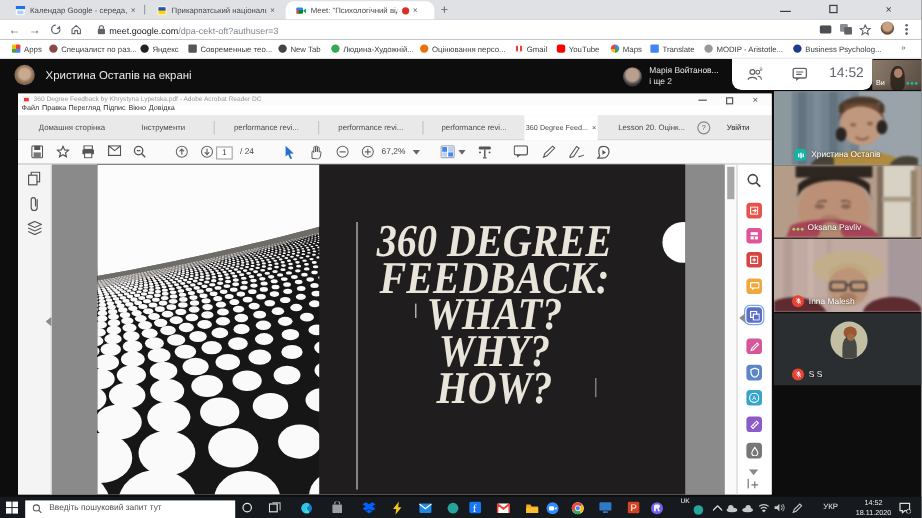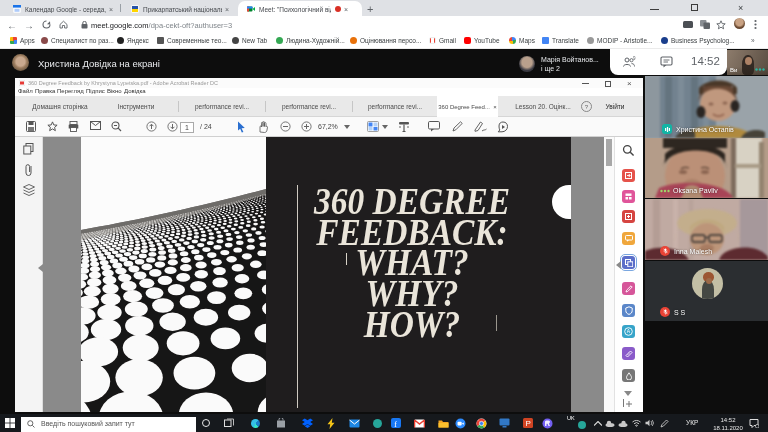"Христина Довідка на екрані" div.abs { text: Довідка -> Остапів }
